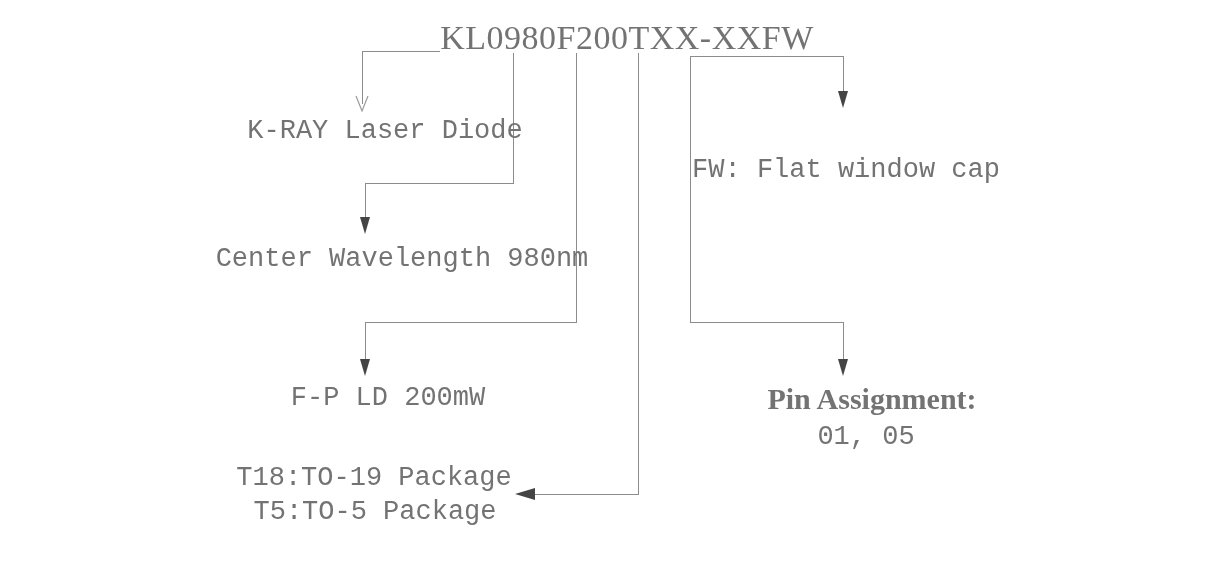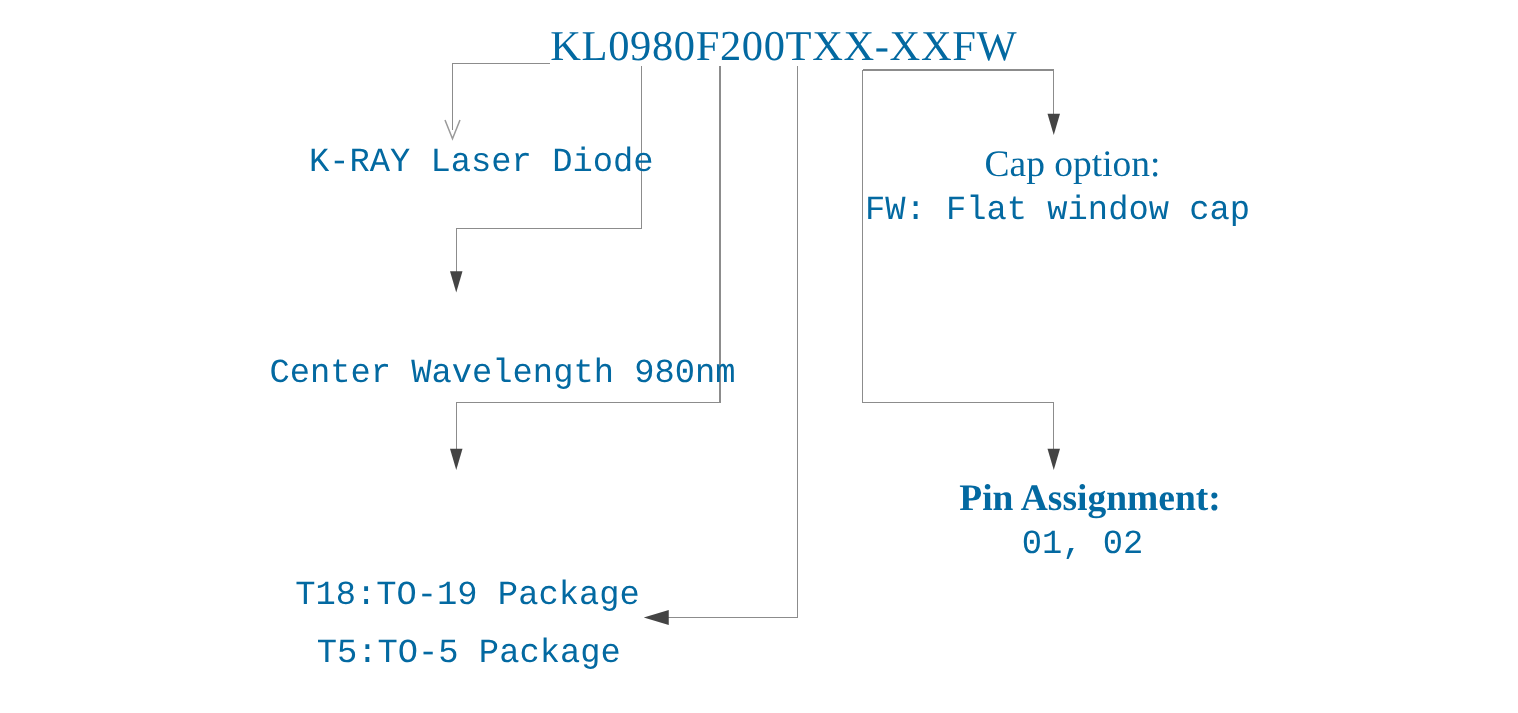"KL0980F200TXX-XXFW" .canvas { color: #0369a1 -> #737373 }
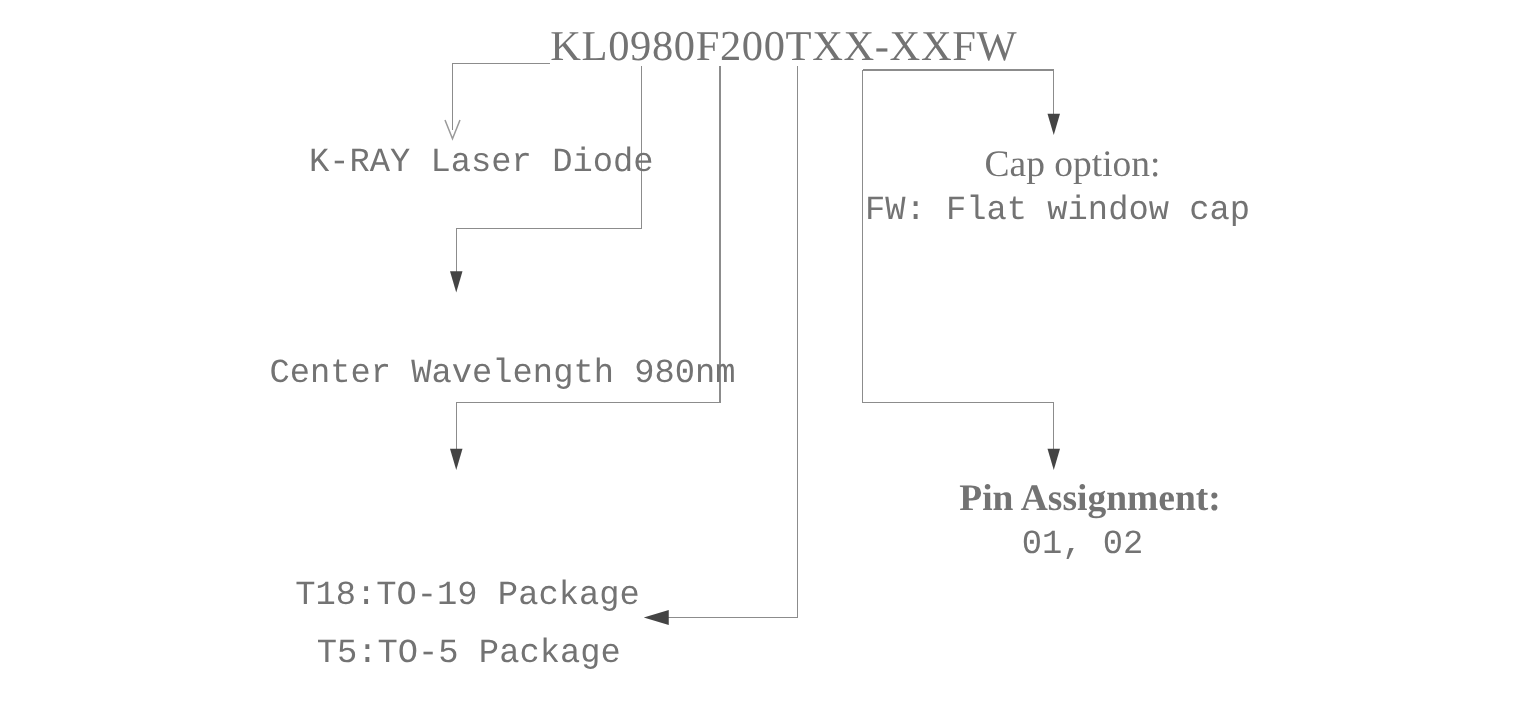"Cap option:" div.lbl { html: <div>Cap option:</div> -> none }
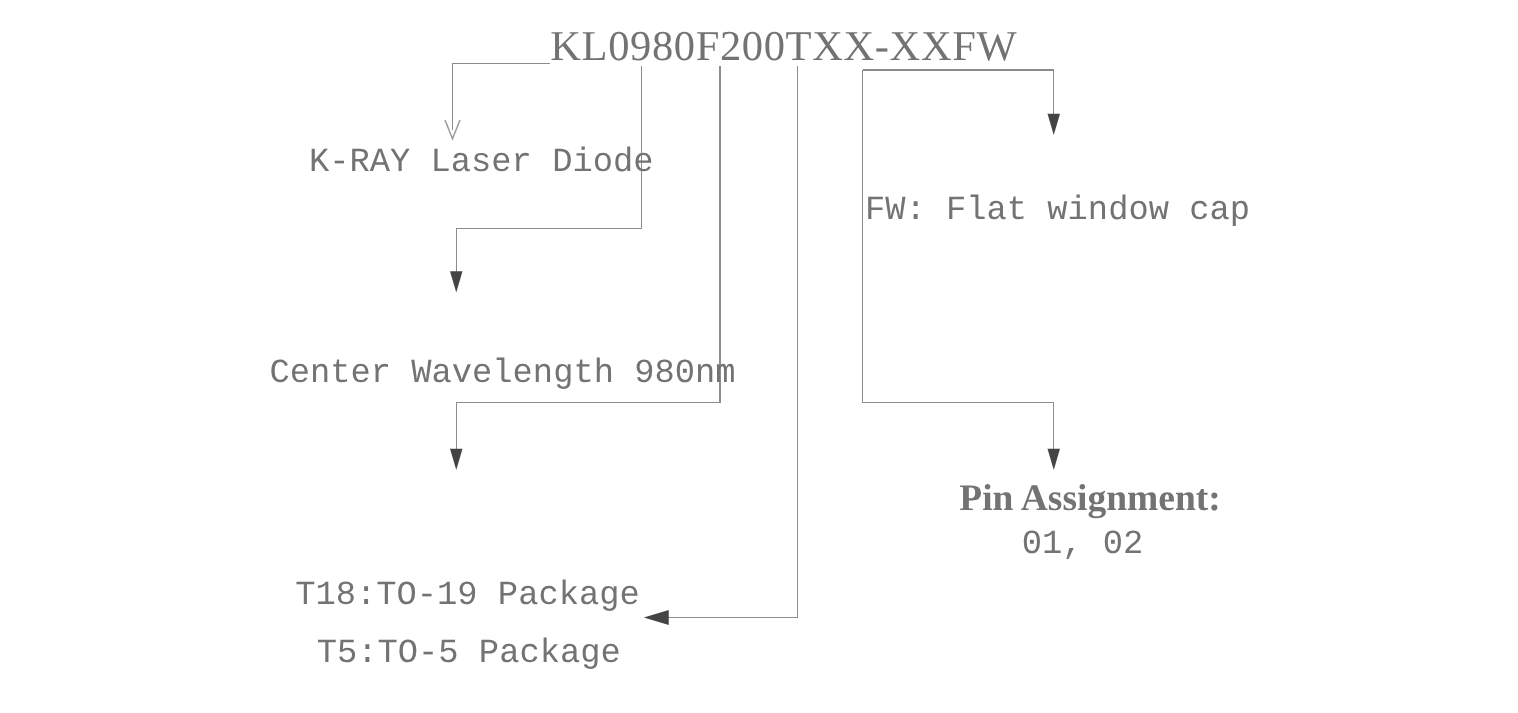"Center Wavelength 980nm" div.lbl { margin-top: 41px -> none }
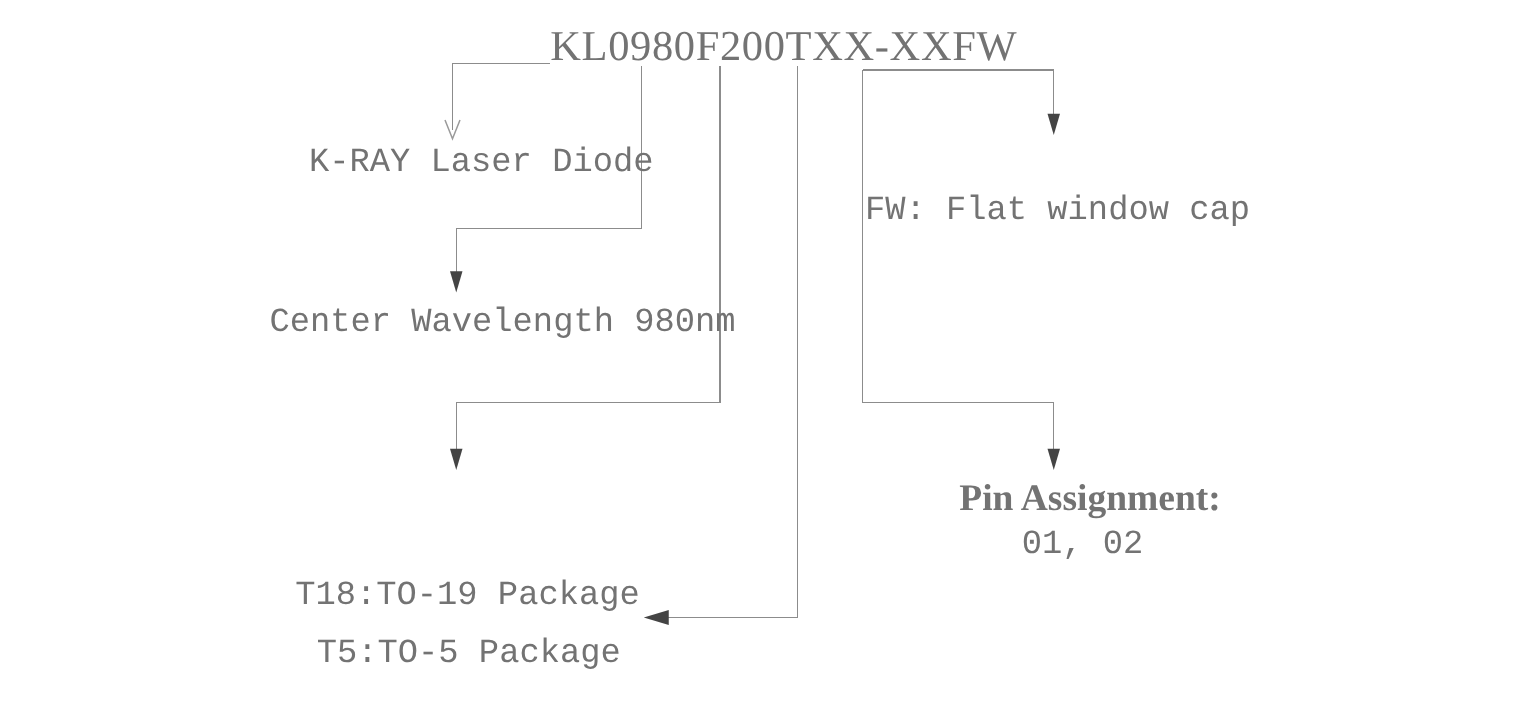"F-P LD 200mW" div.lbl { html: none -> <div>F-P LD 200mW</div> }
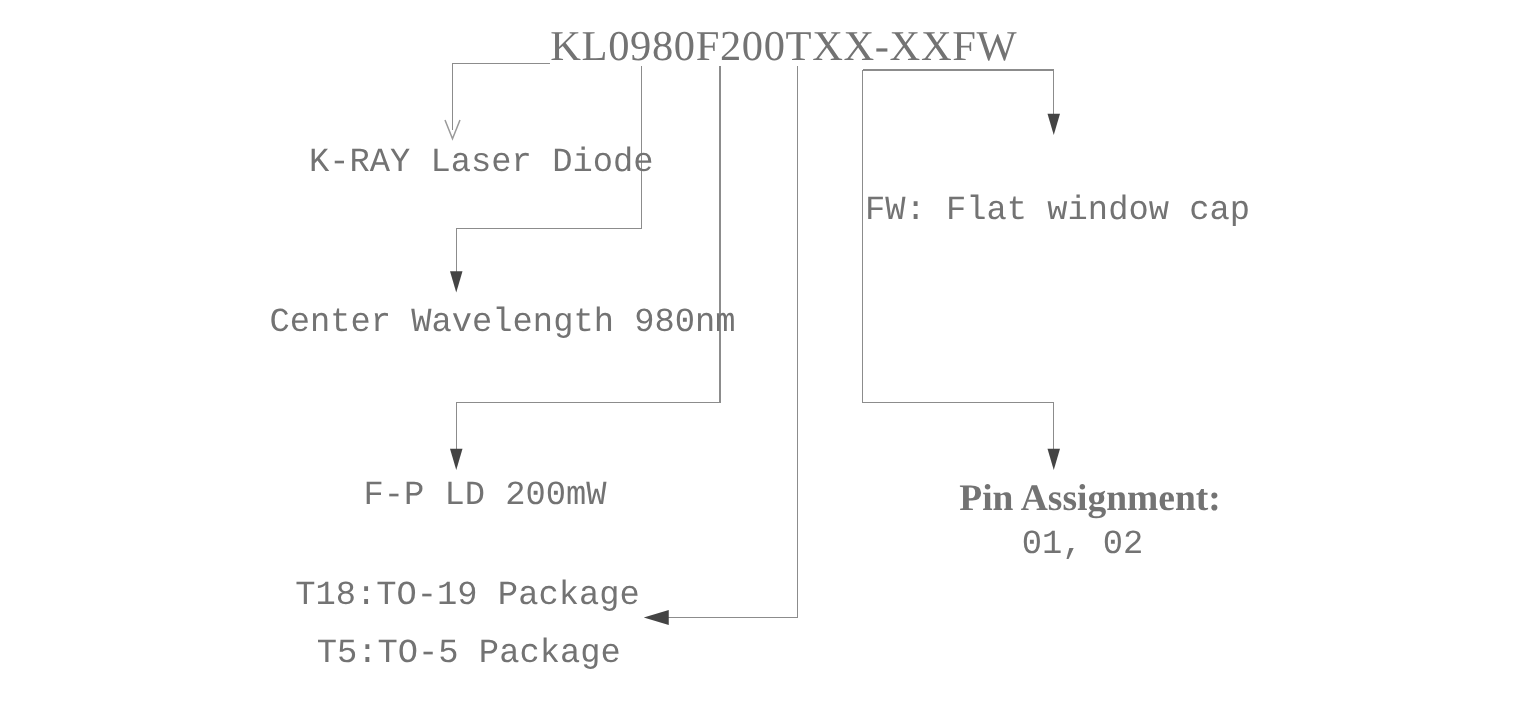"01, 02" div.lbl { text: 02 -> 05 }
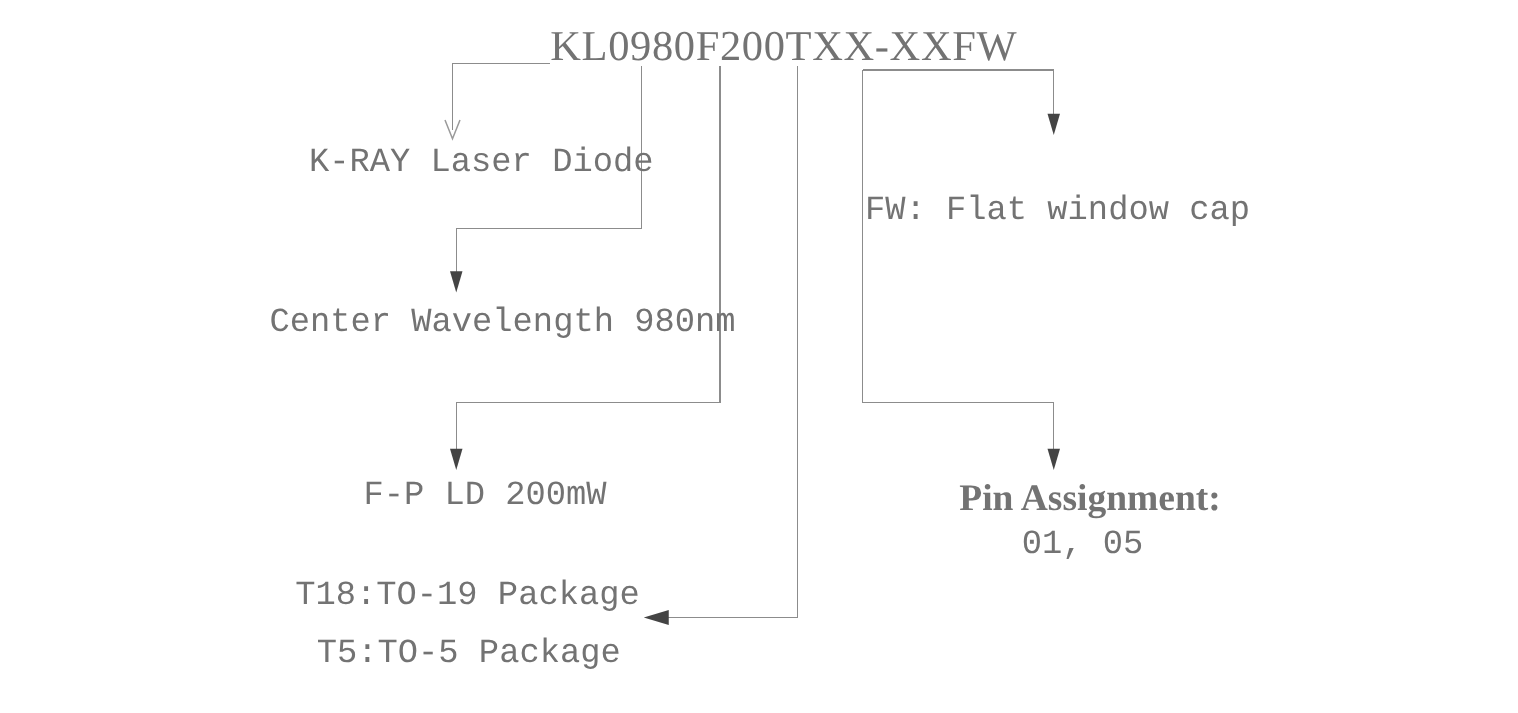"T5:TO-5 Package" div.lbl { top: 524px -> 512px }
